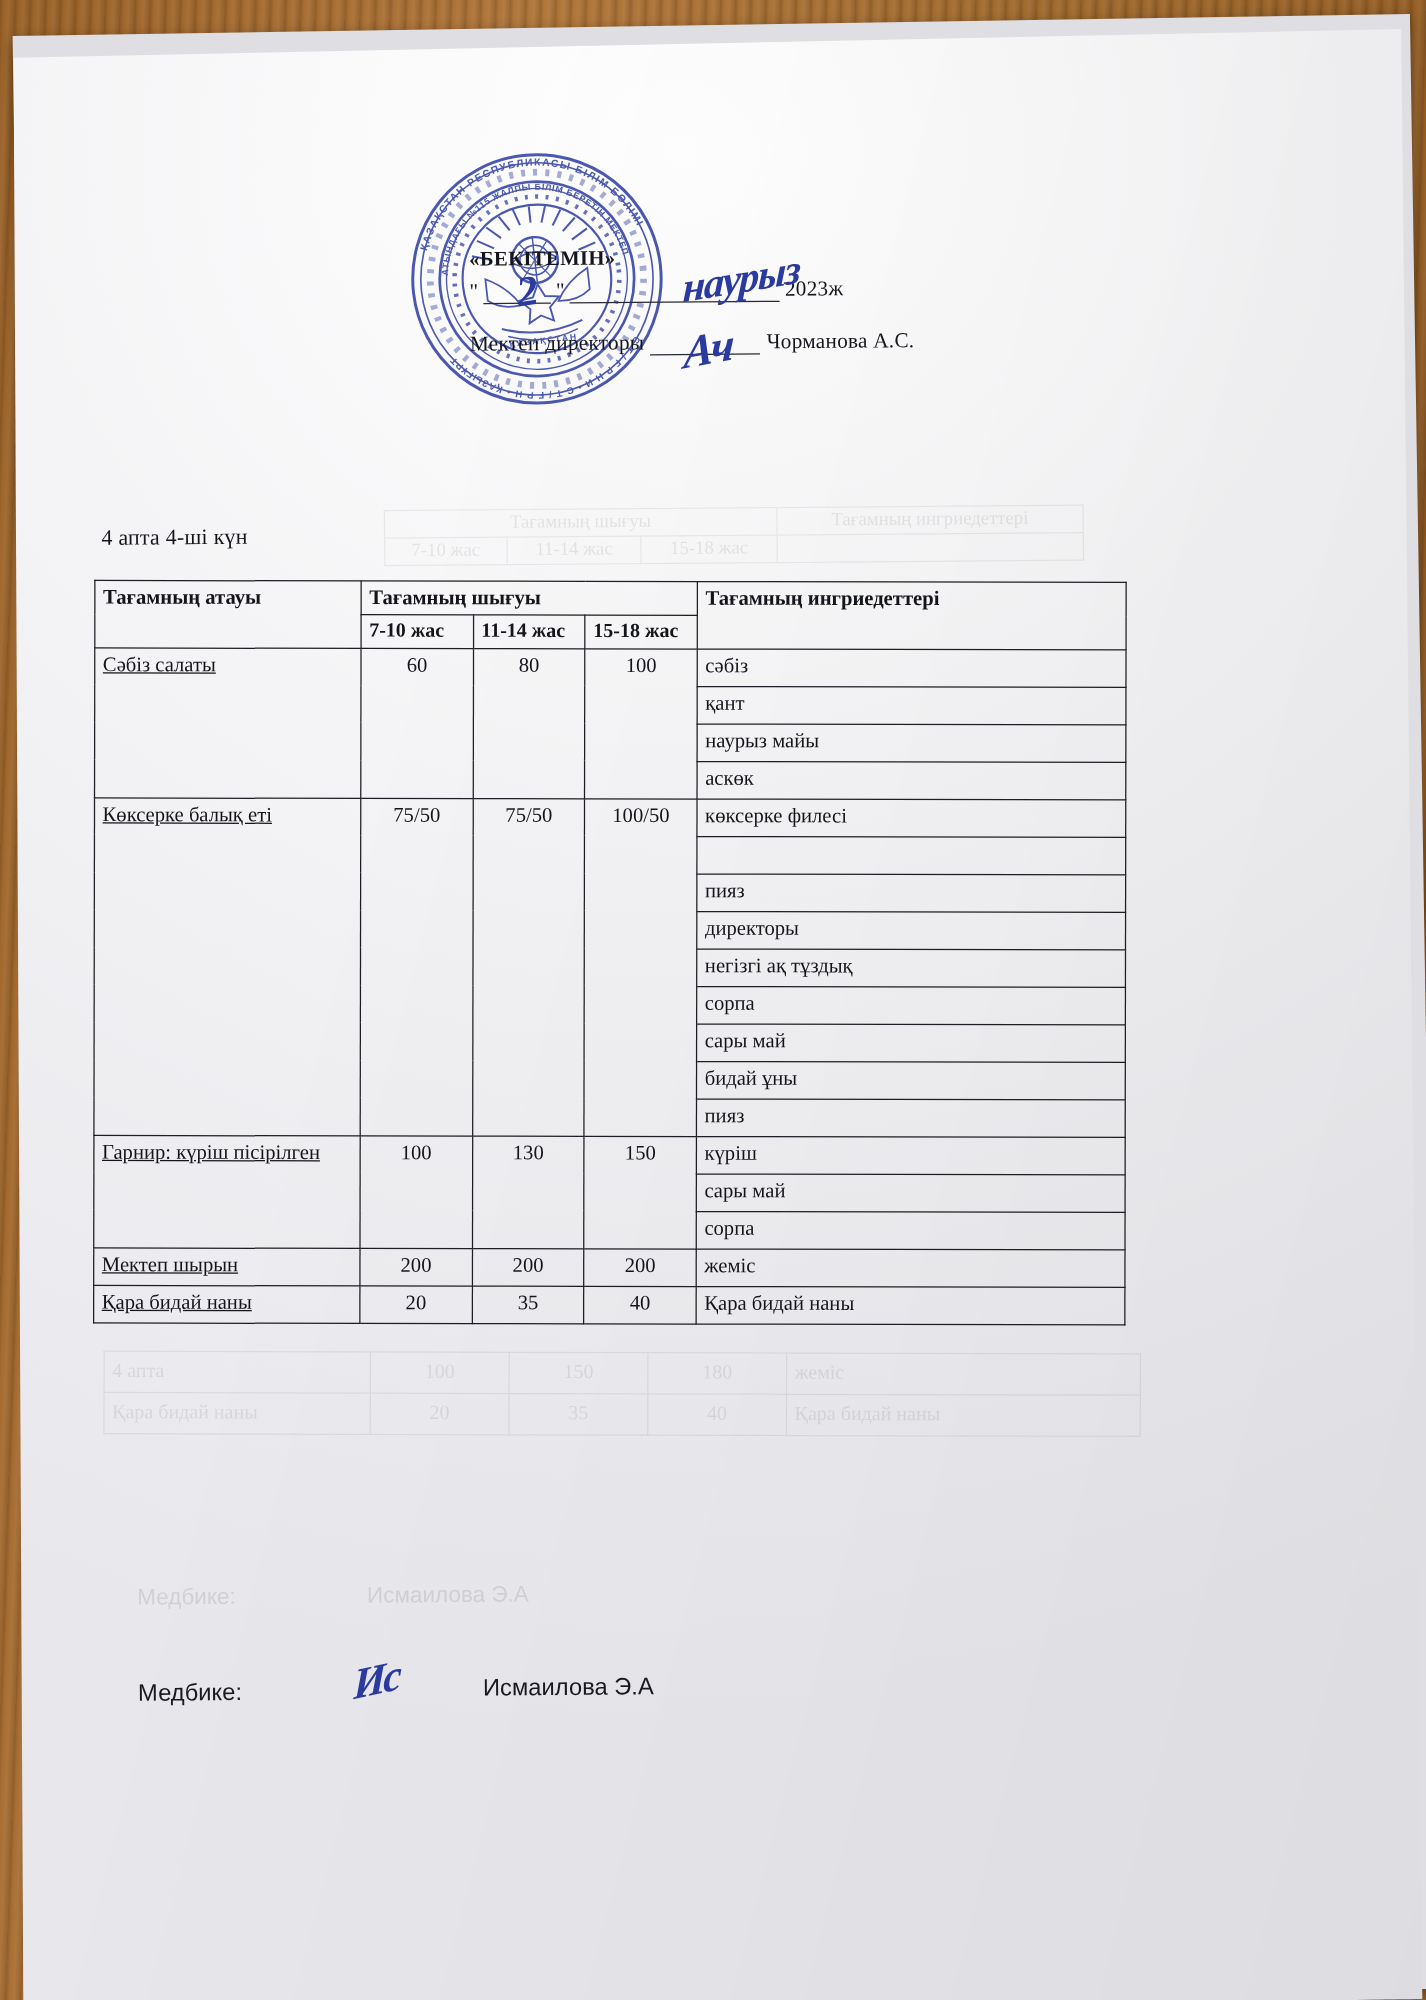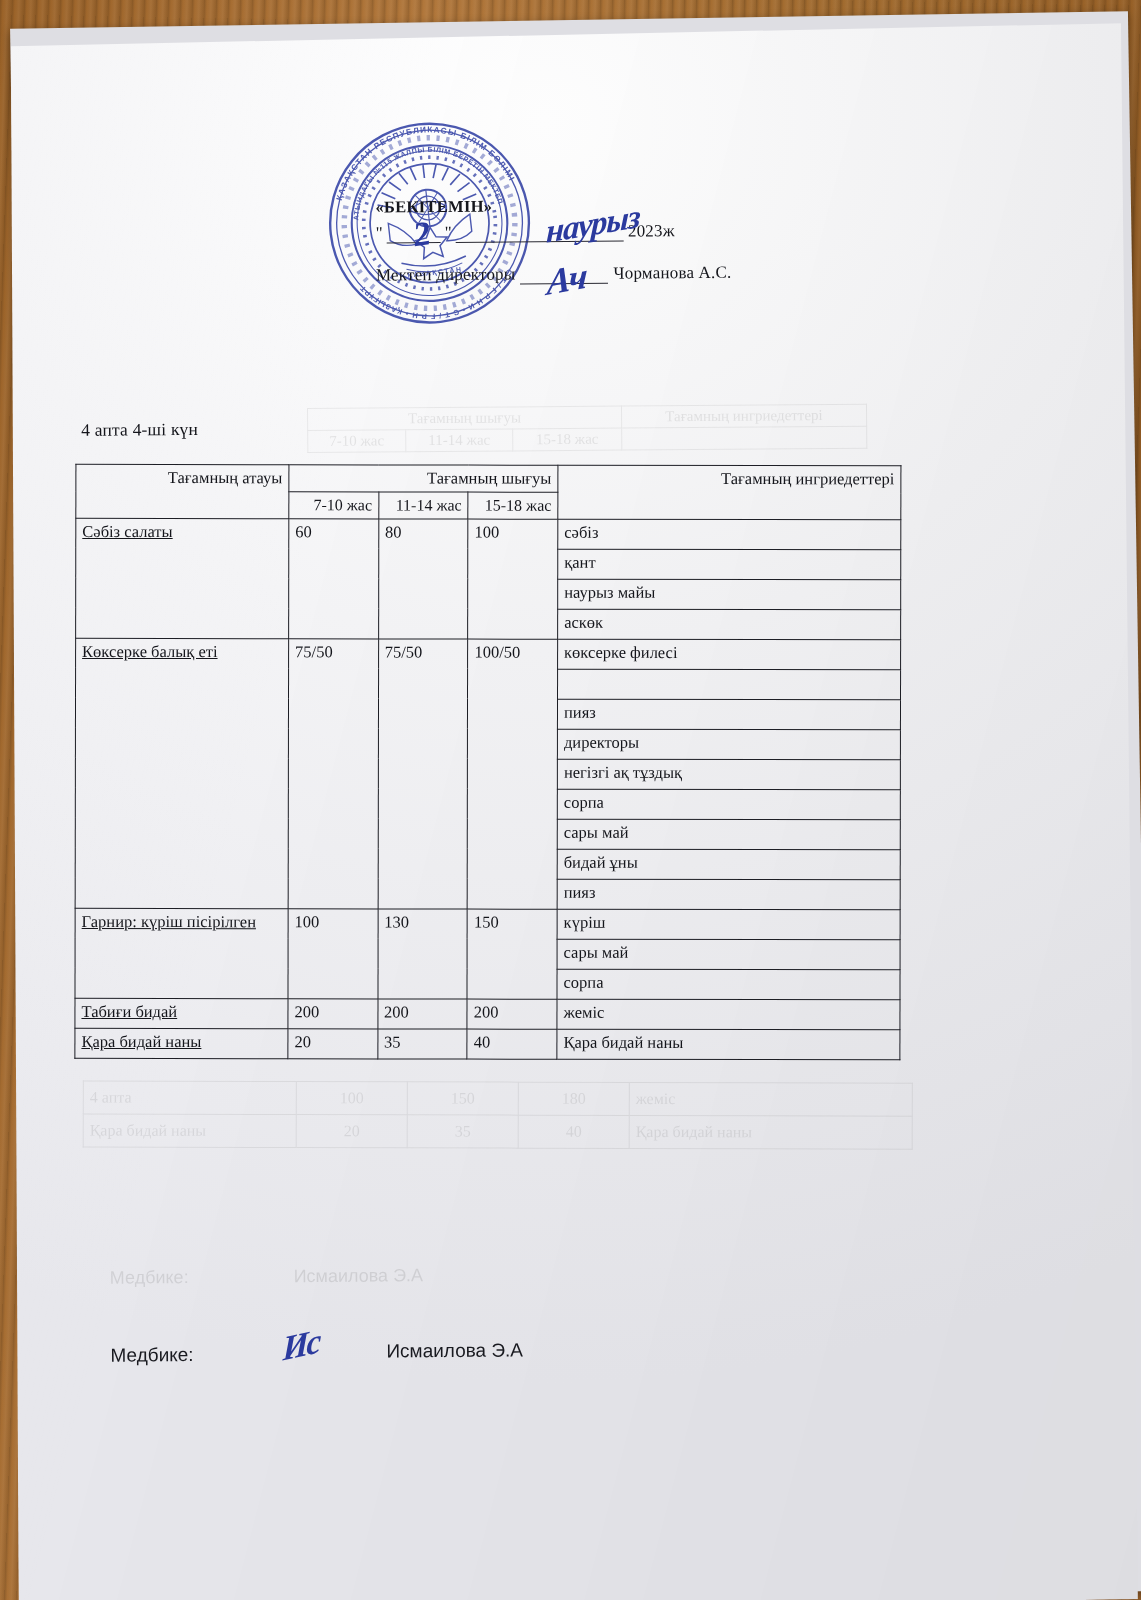"Тағамның атауы" table.menu th { font-weight: normal -> bold; text-align: right -> left }
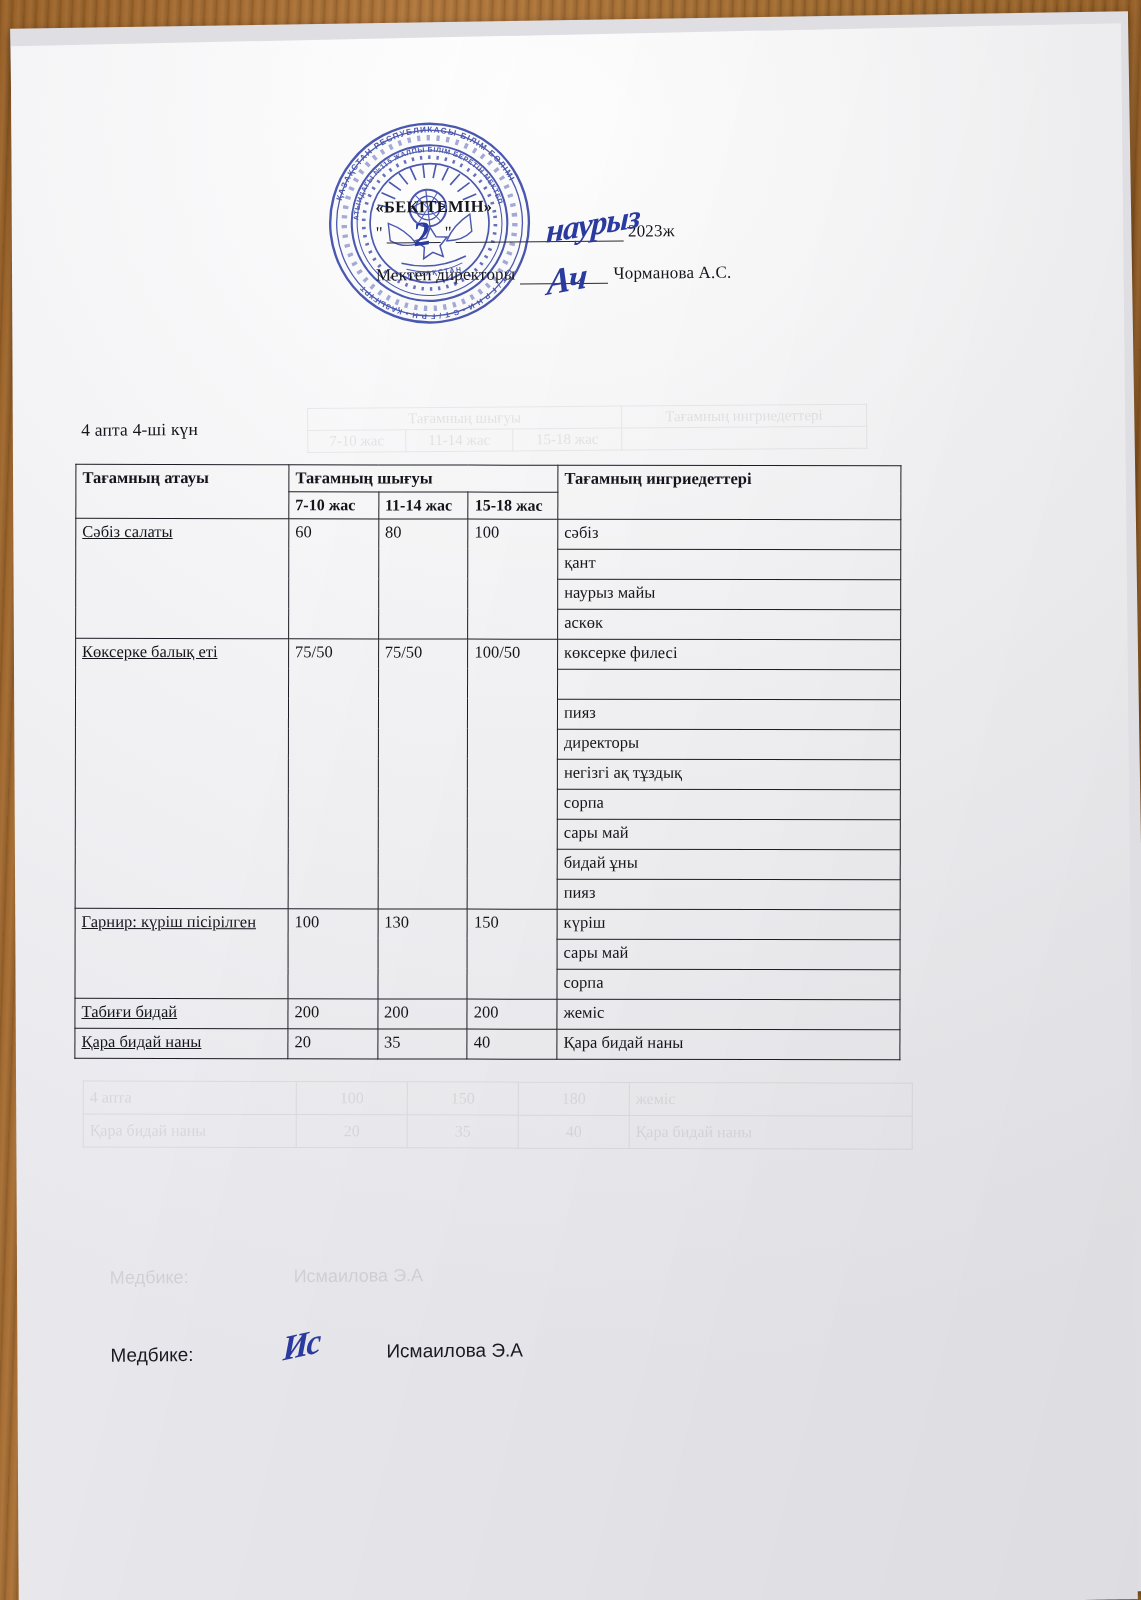"60" td.qty { text-align: none -> center }
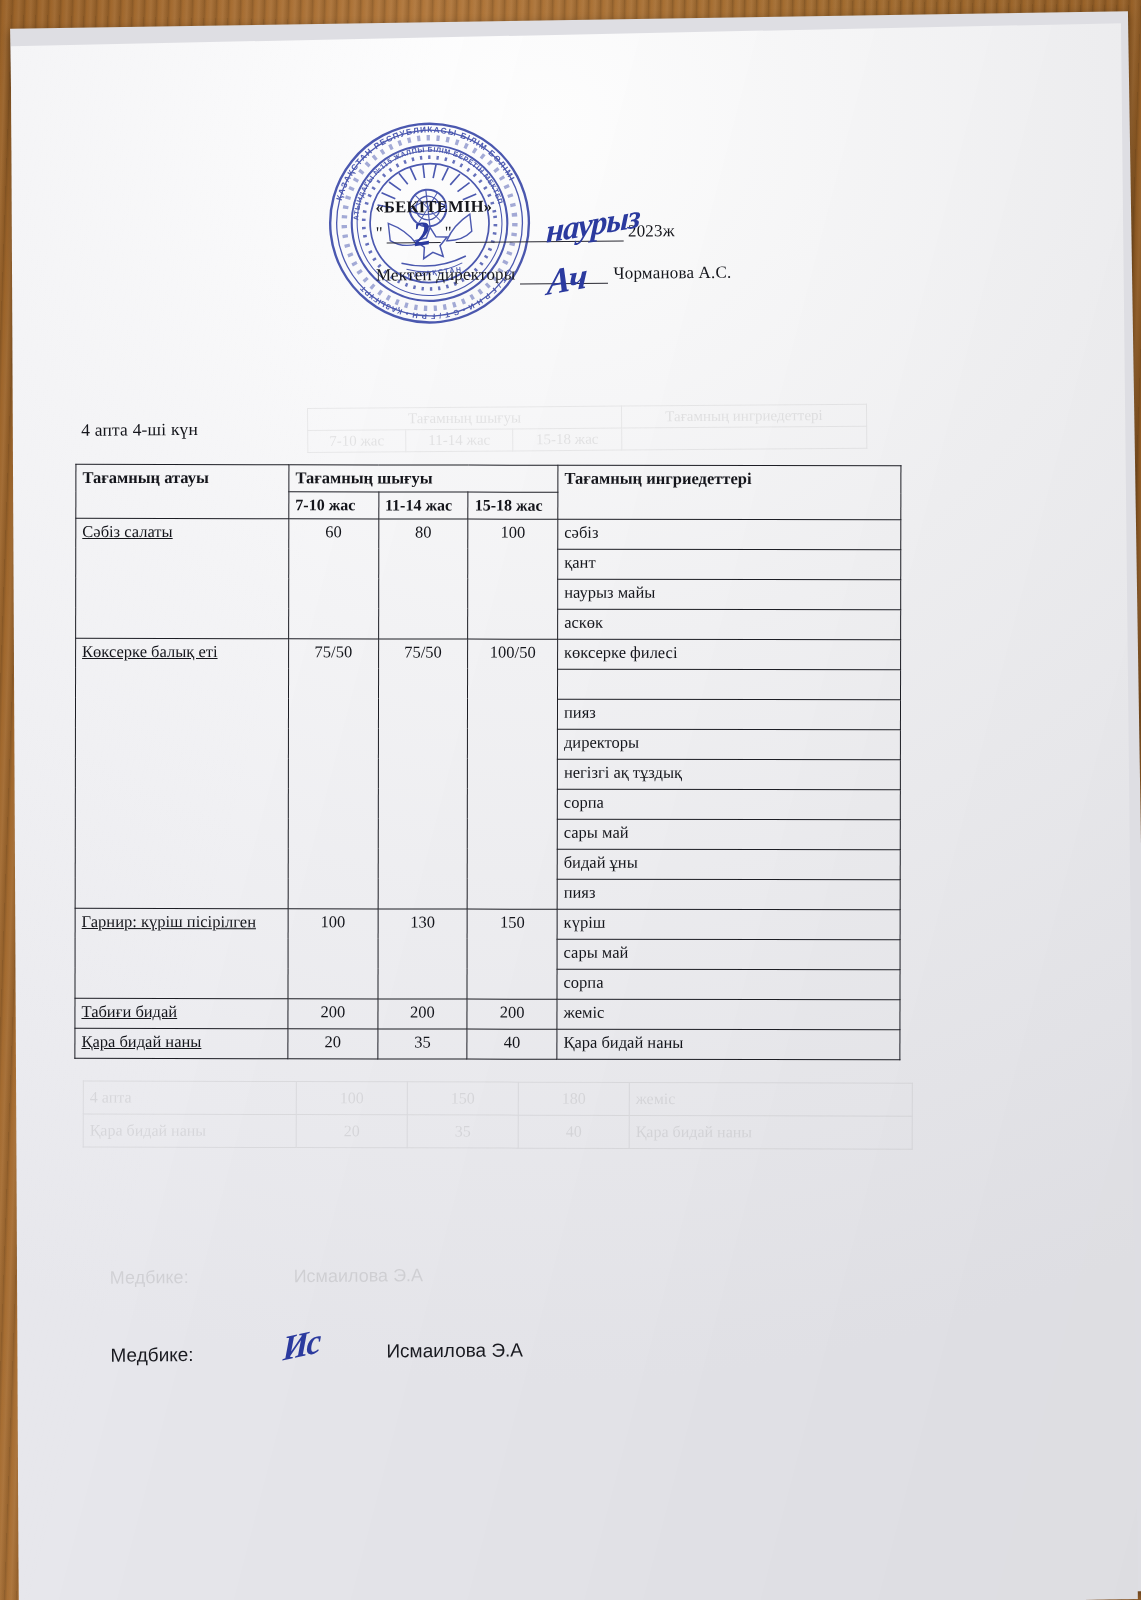"Табиғи бидай" td.dish { text: Табиғи бидай -> Мектеп шырын }
